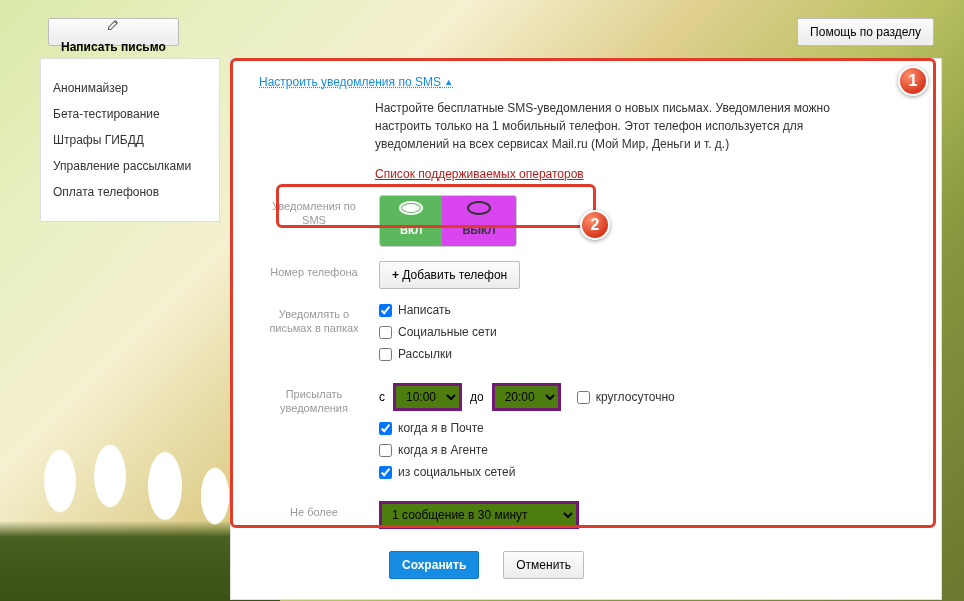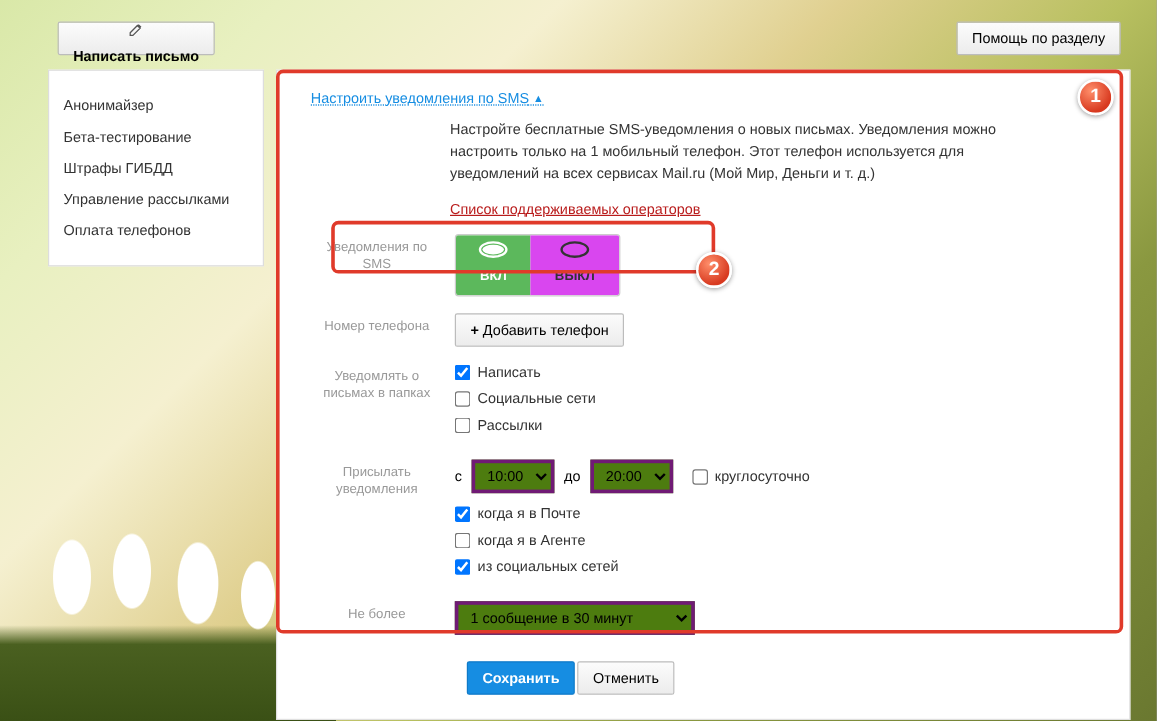"Сохранить" .footer-buttons { gap: 2px -> 24px }
